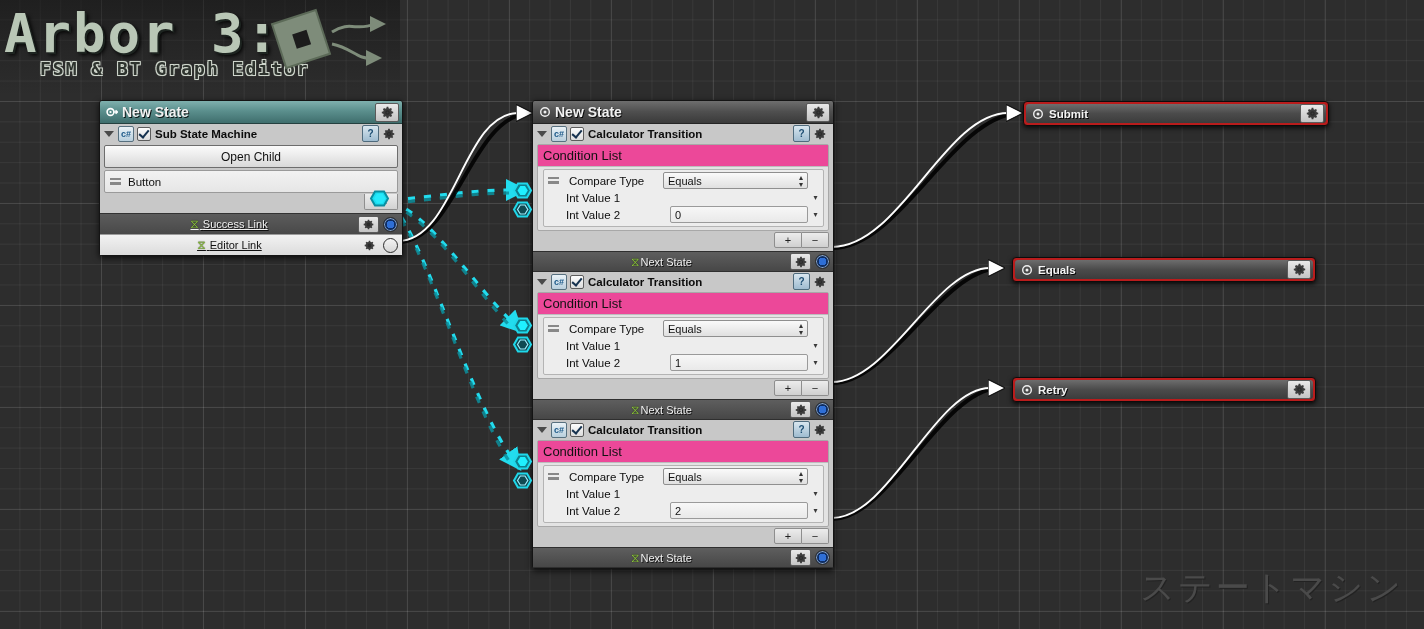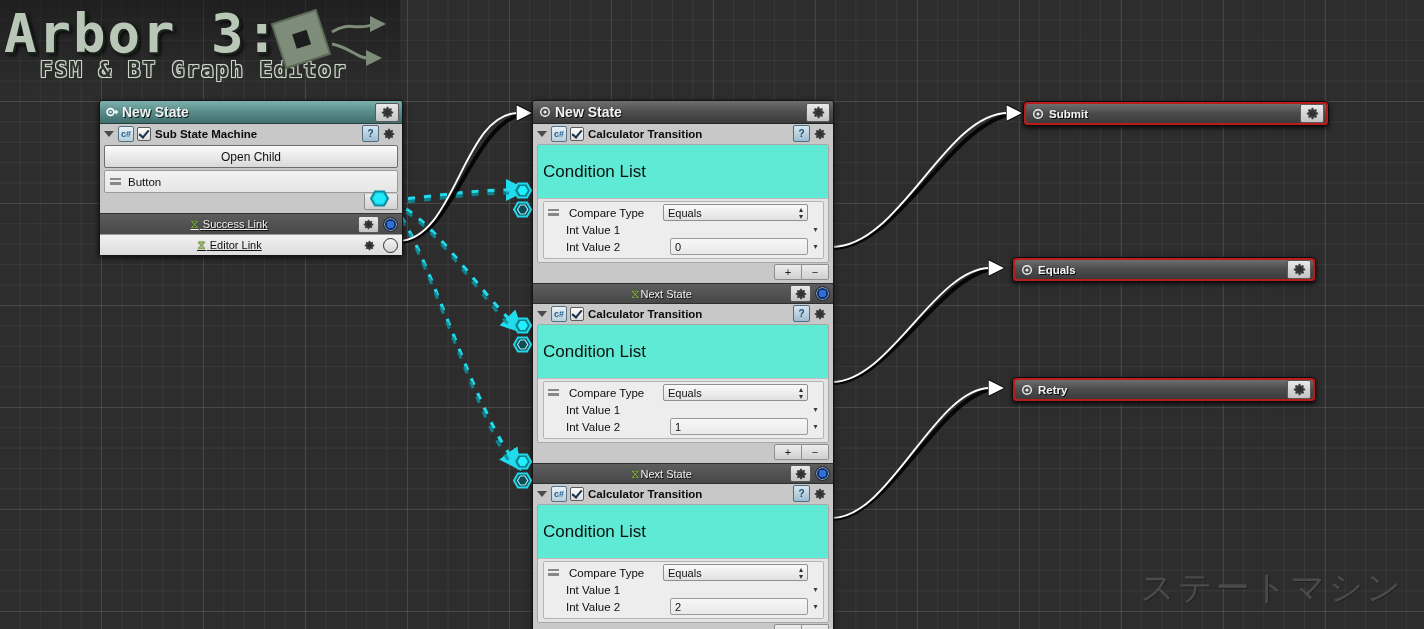"FSM & BT Graph Editor" .logo-sub { font-size: 21px -> 18px }
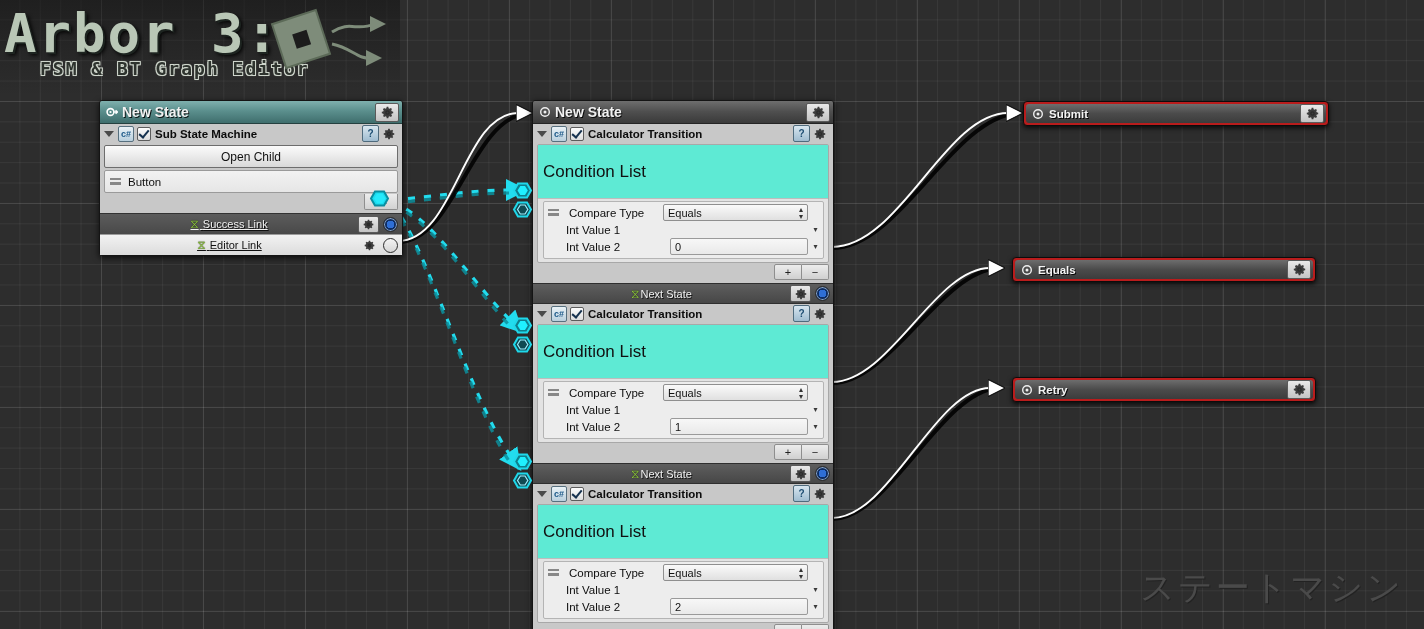"Condition List" .condtitle { background: #5eead4 -> #ec4899; font-size: 17px -> 13px; padding: 18px 5px -> 2px 5px }
